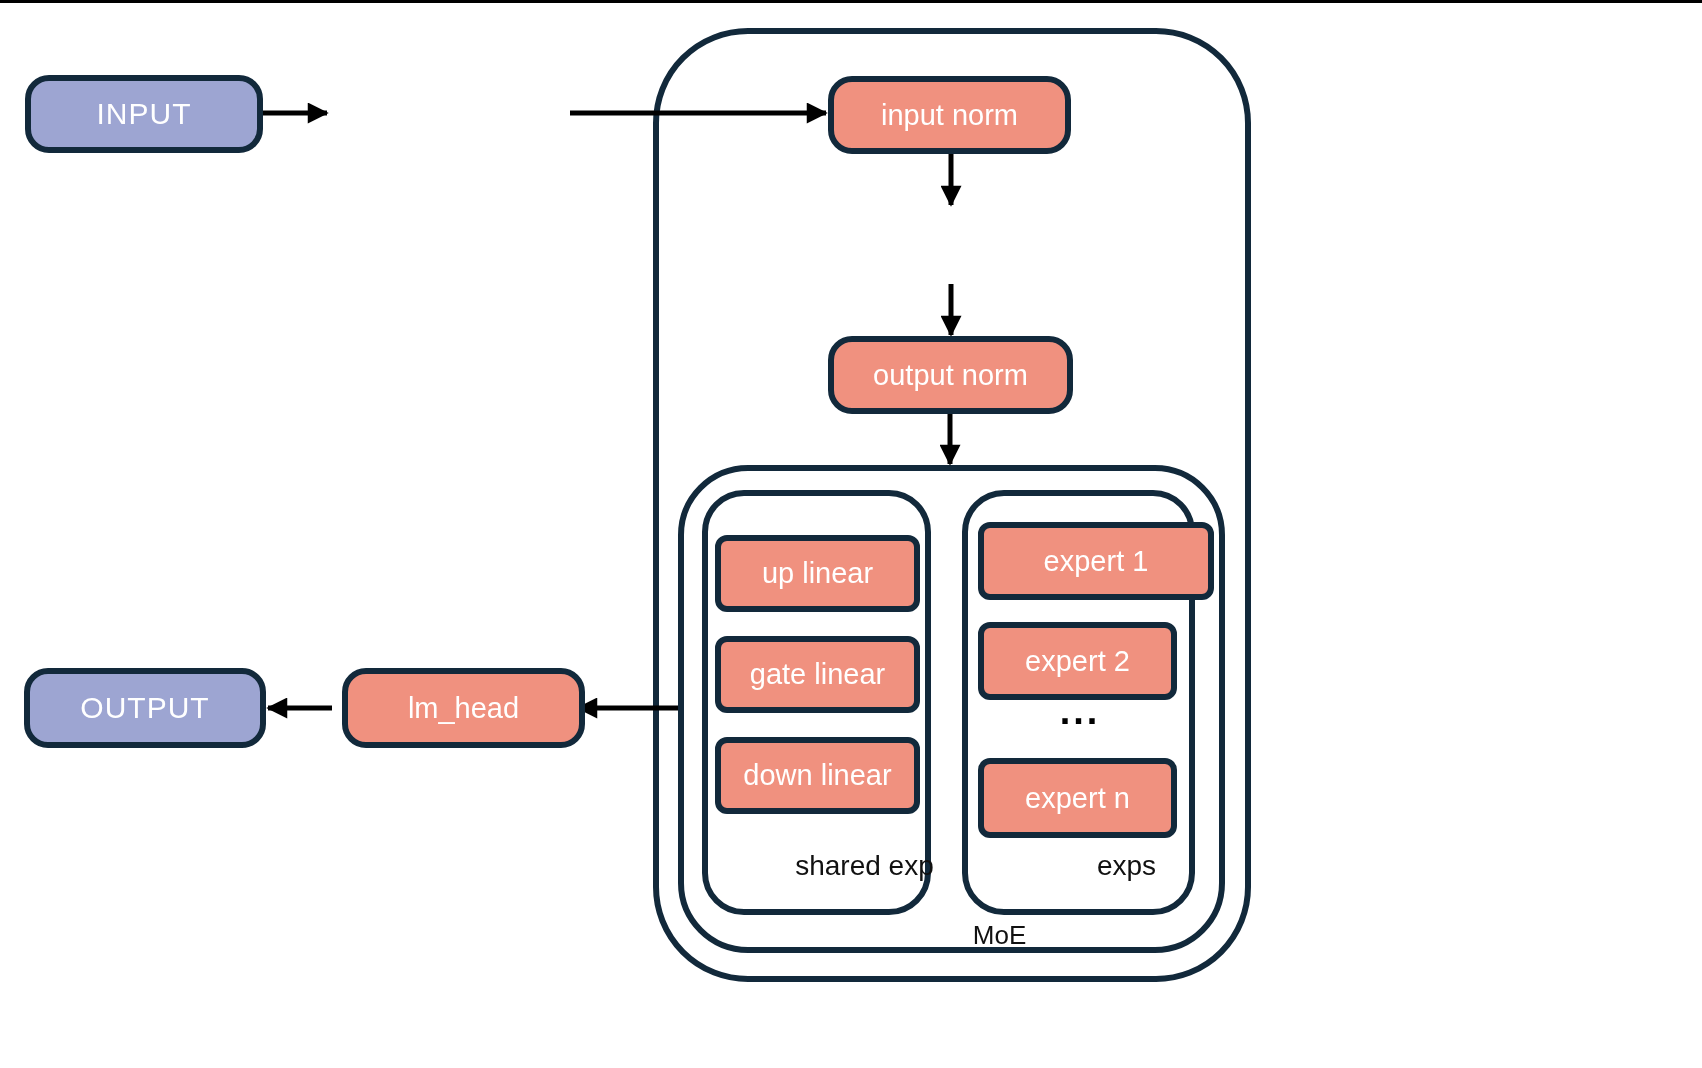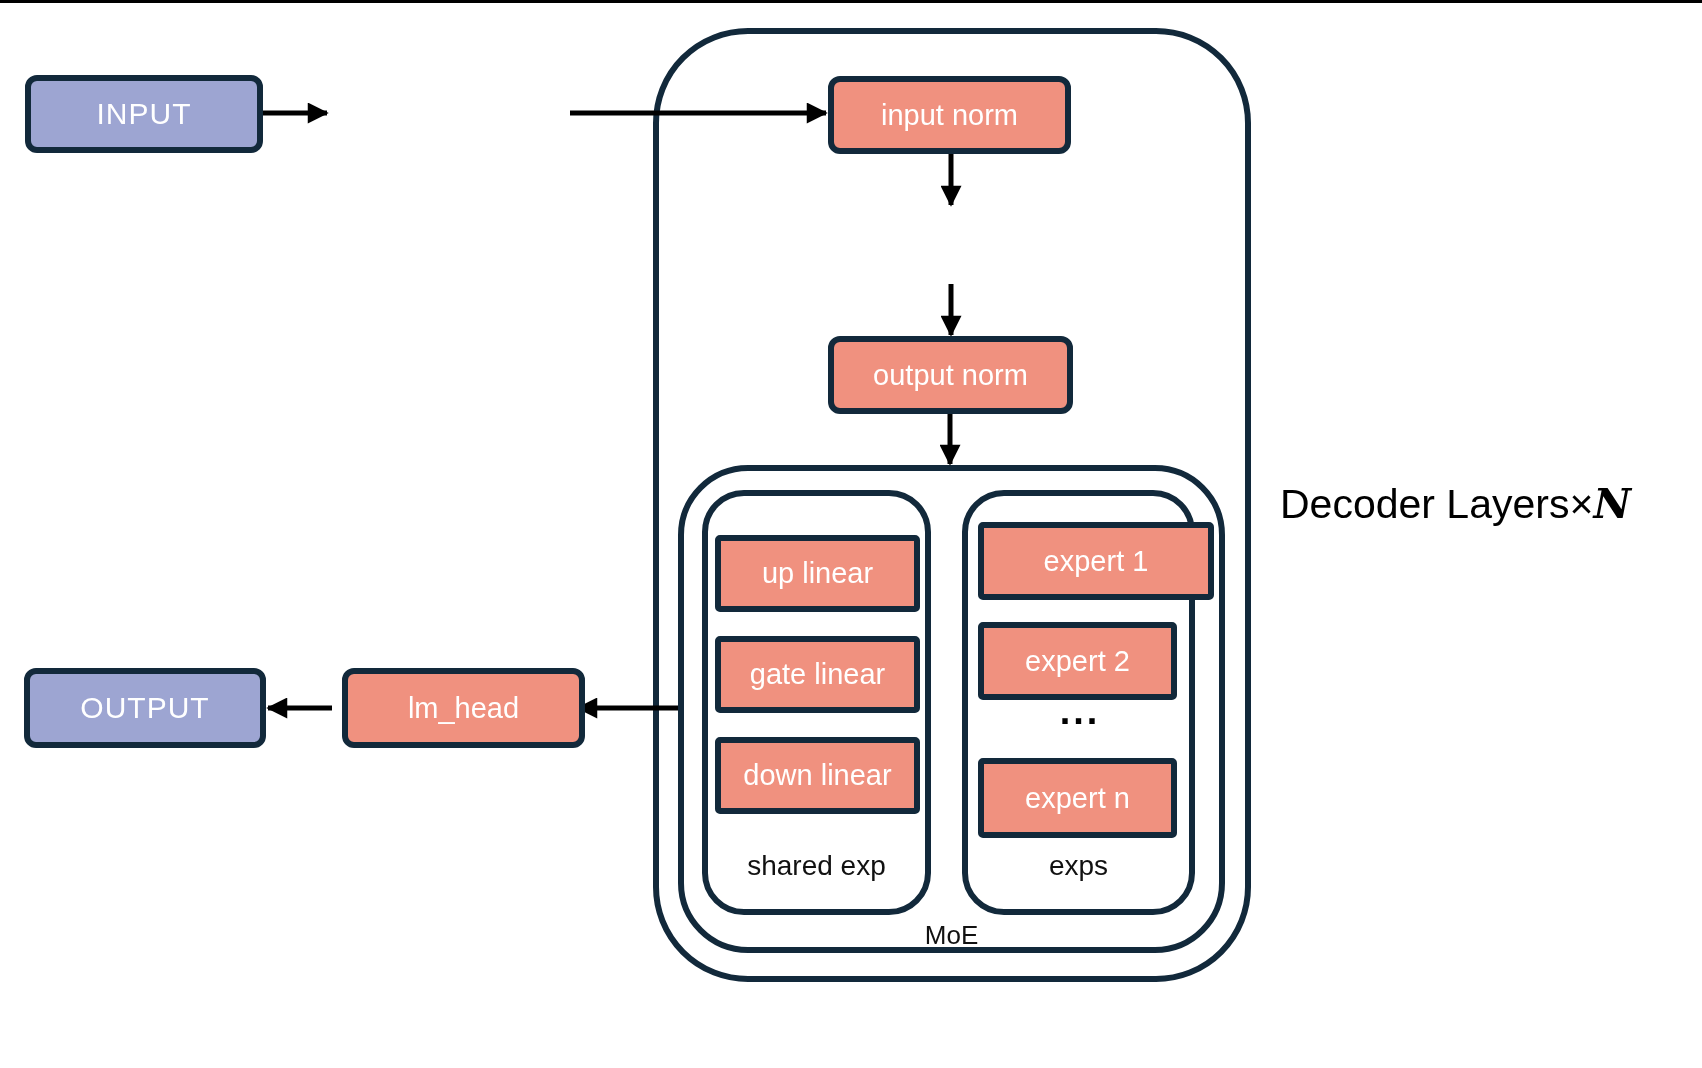"INPUT" .node { border-radius: 12px -> 24px }
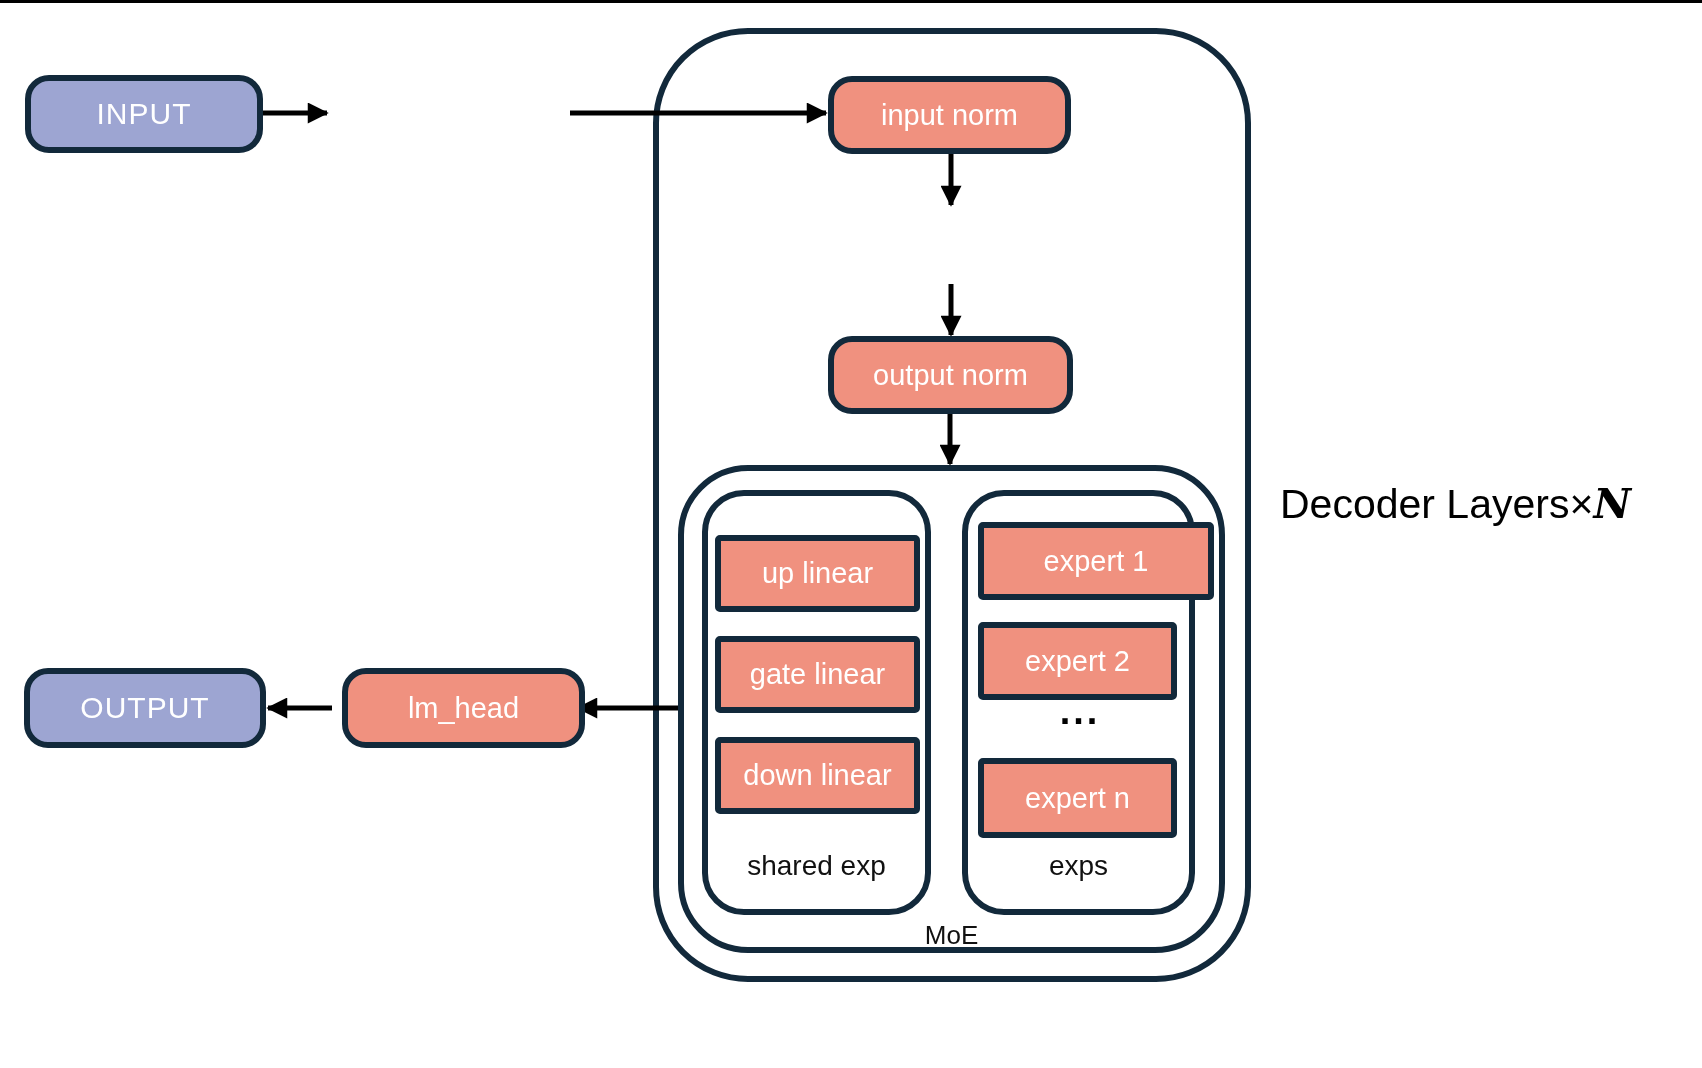"Decoder Layers×N" div.decoder-label { html: <div> <span>Decoder Layers×</span><span>N</span> </div> -> none }
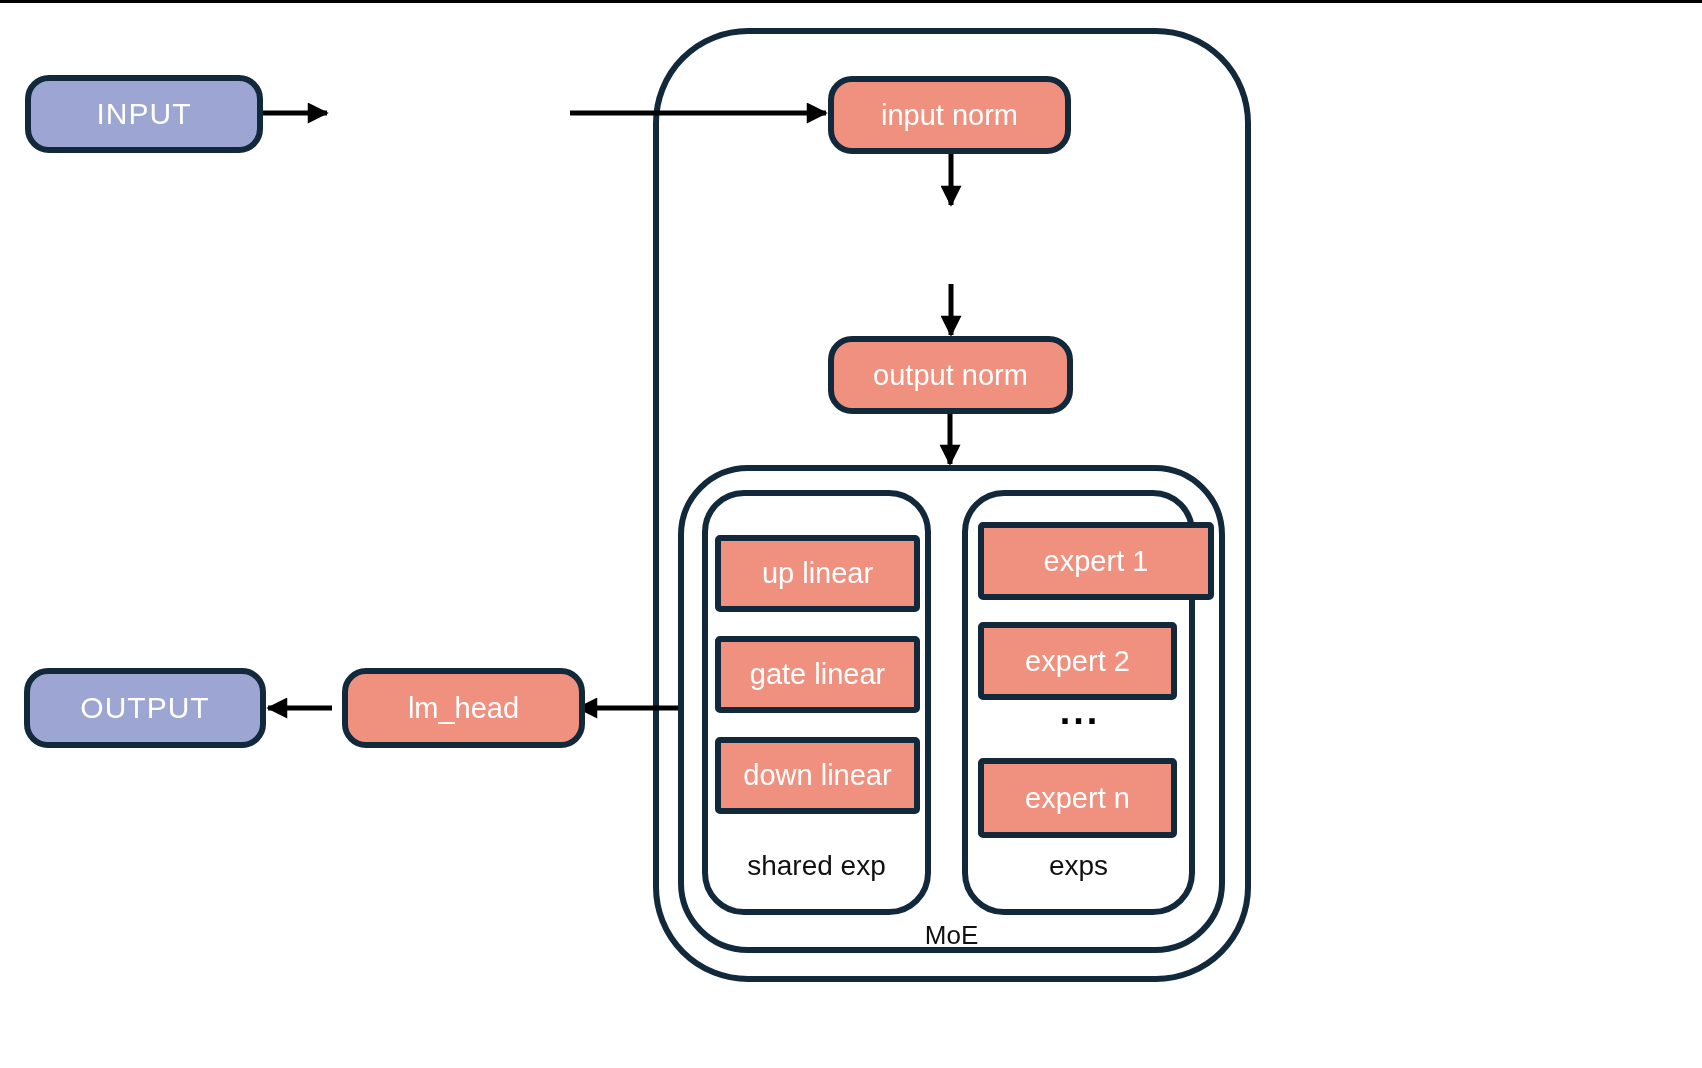"up linear" .small { border-radius: 5px -> 12px }
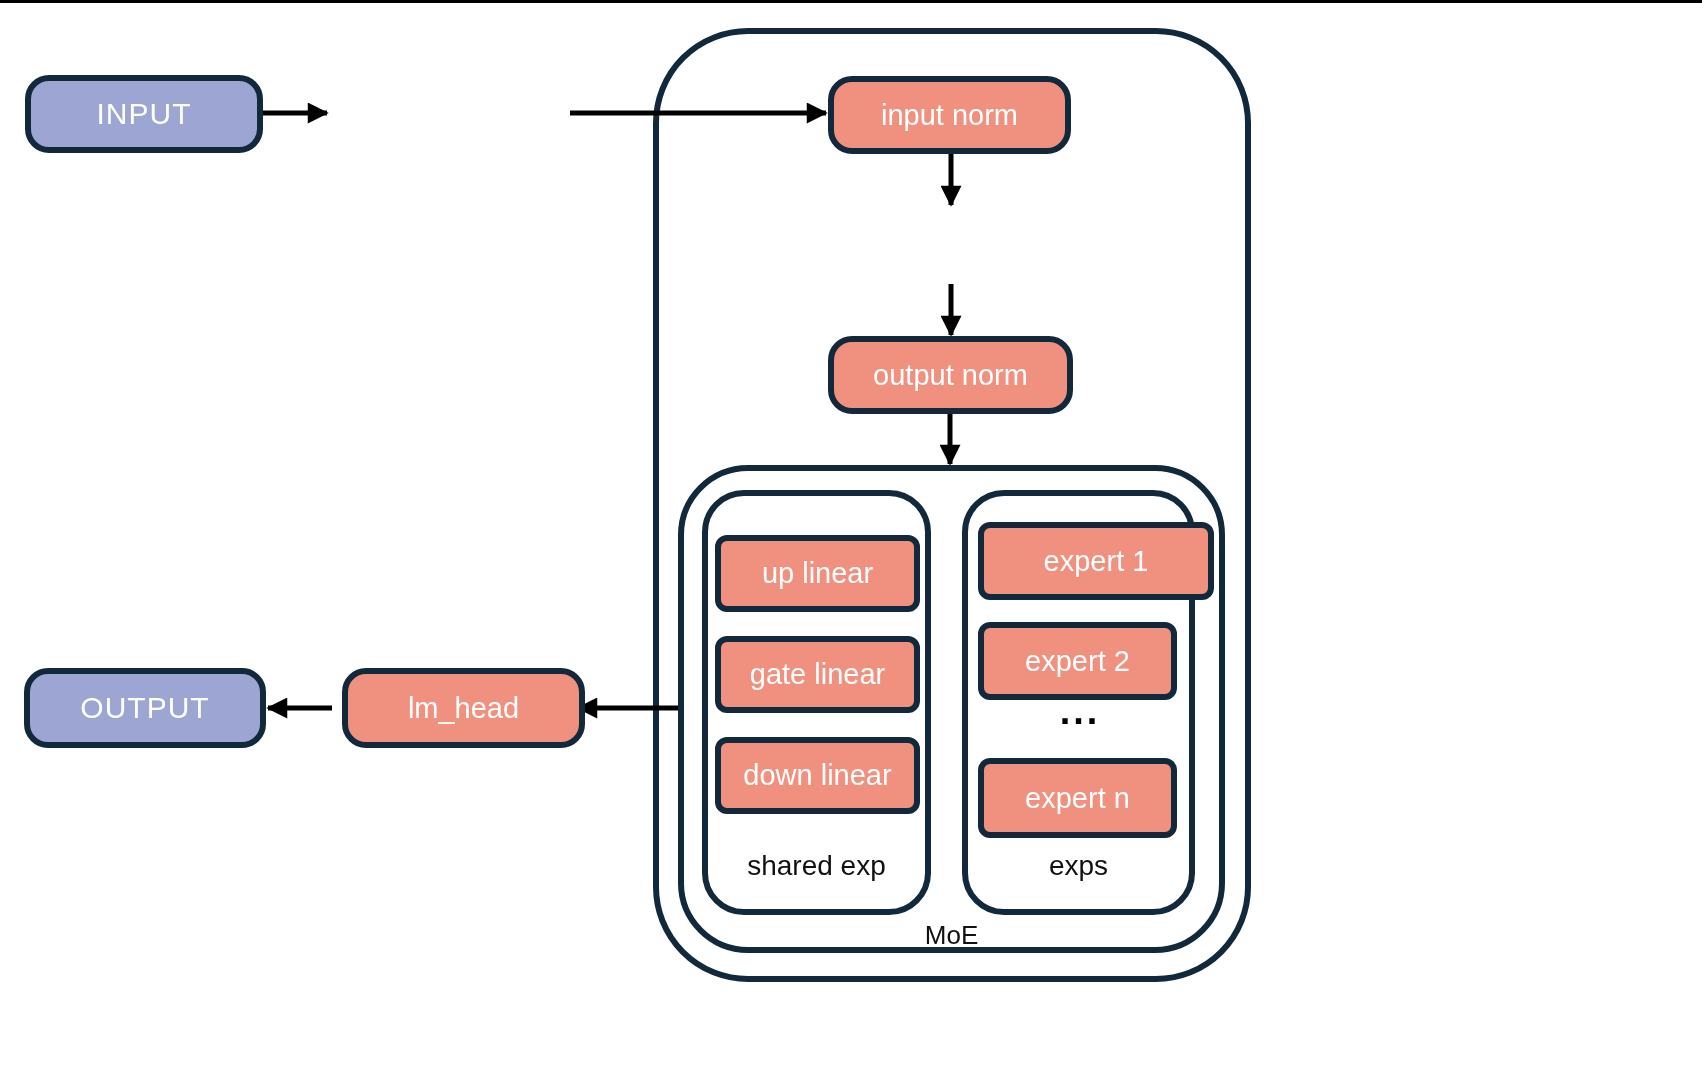"shared exp" .grp-label { padding-left: none -> 48px }
